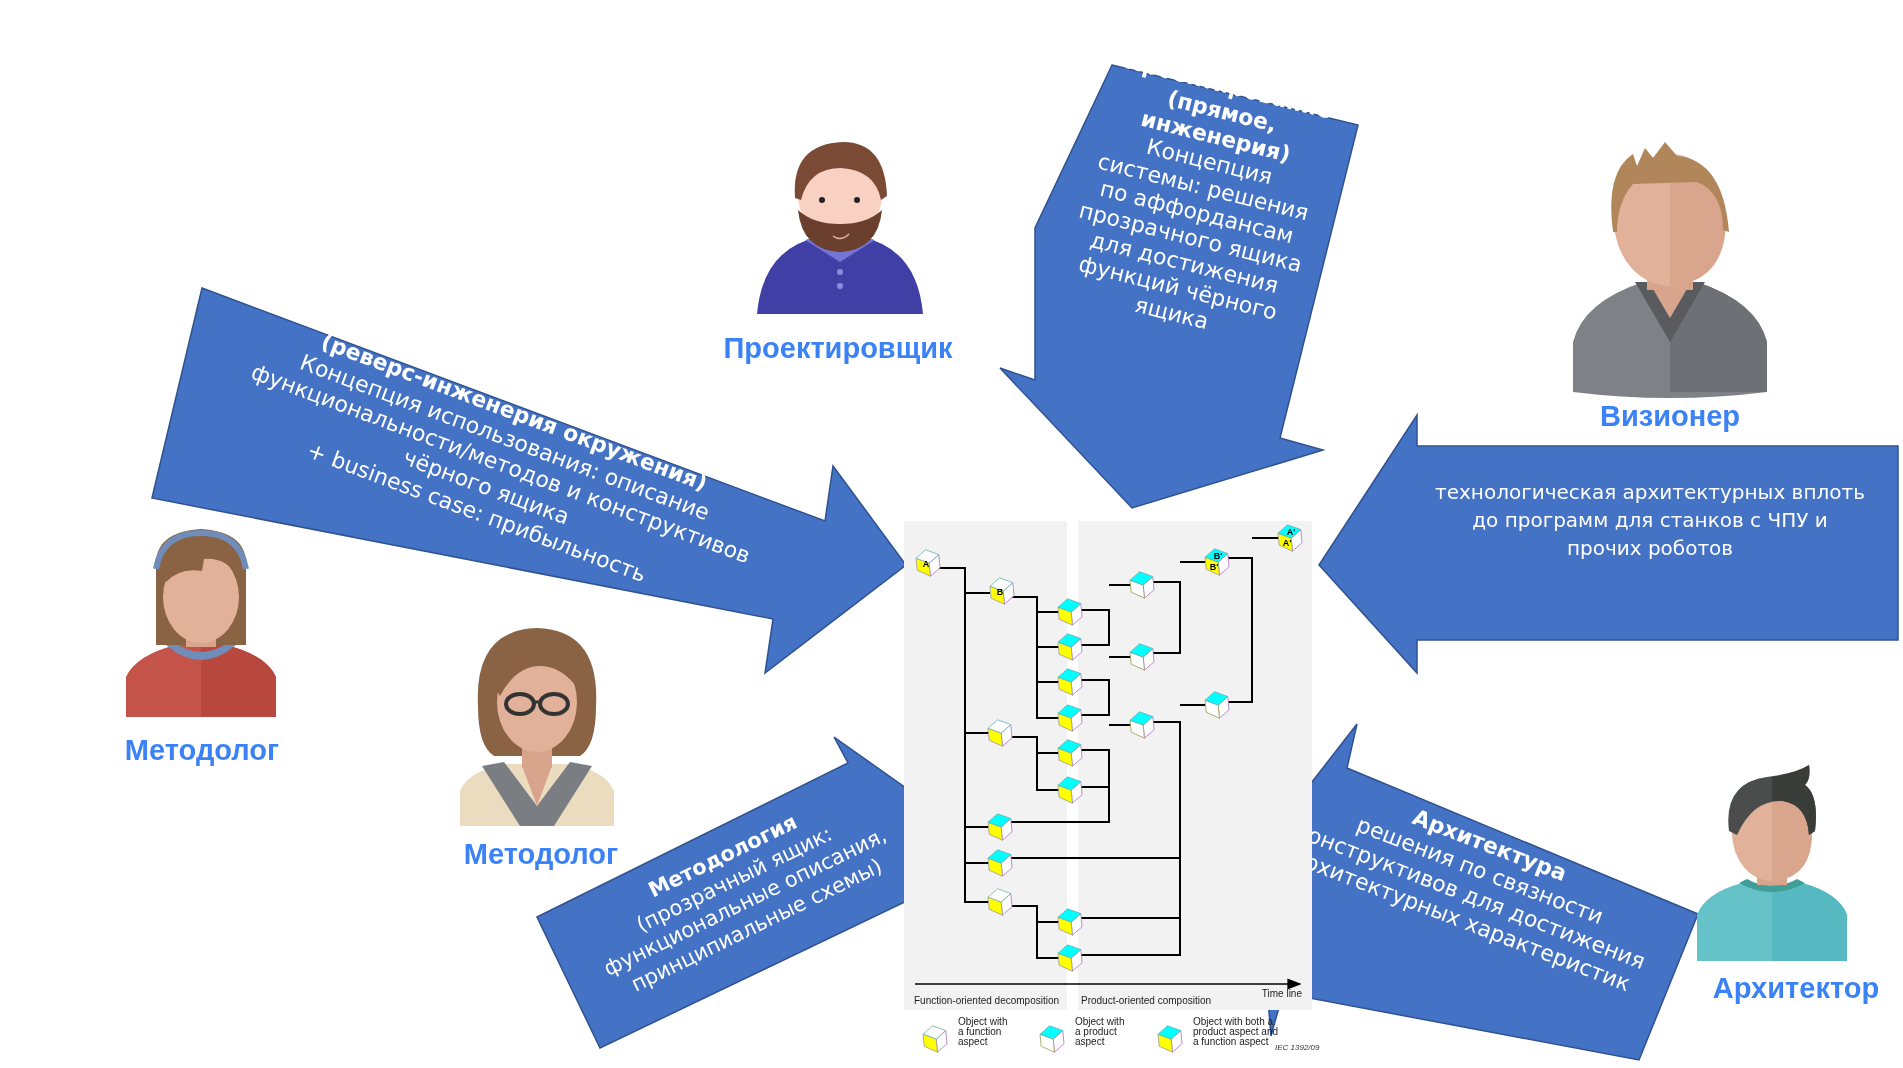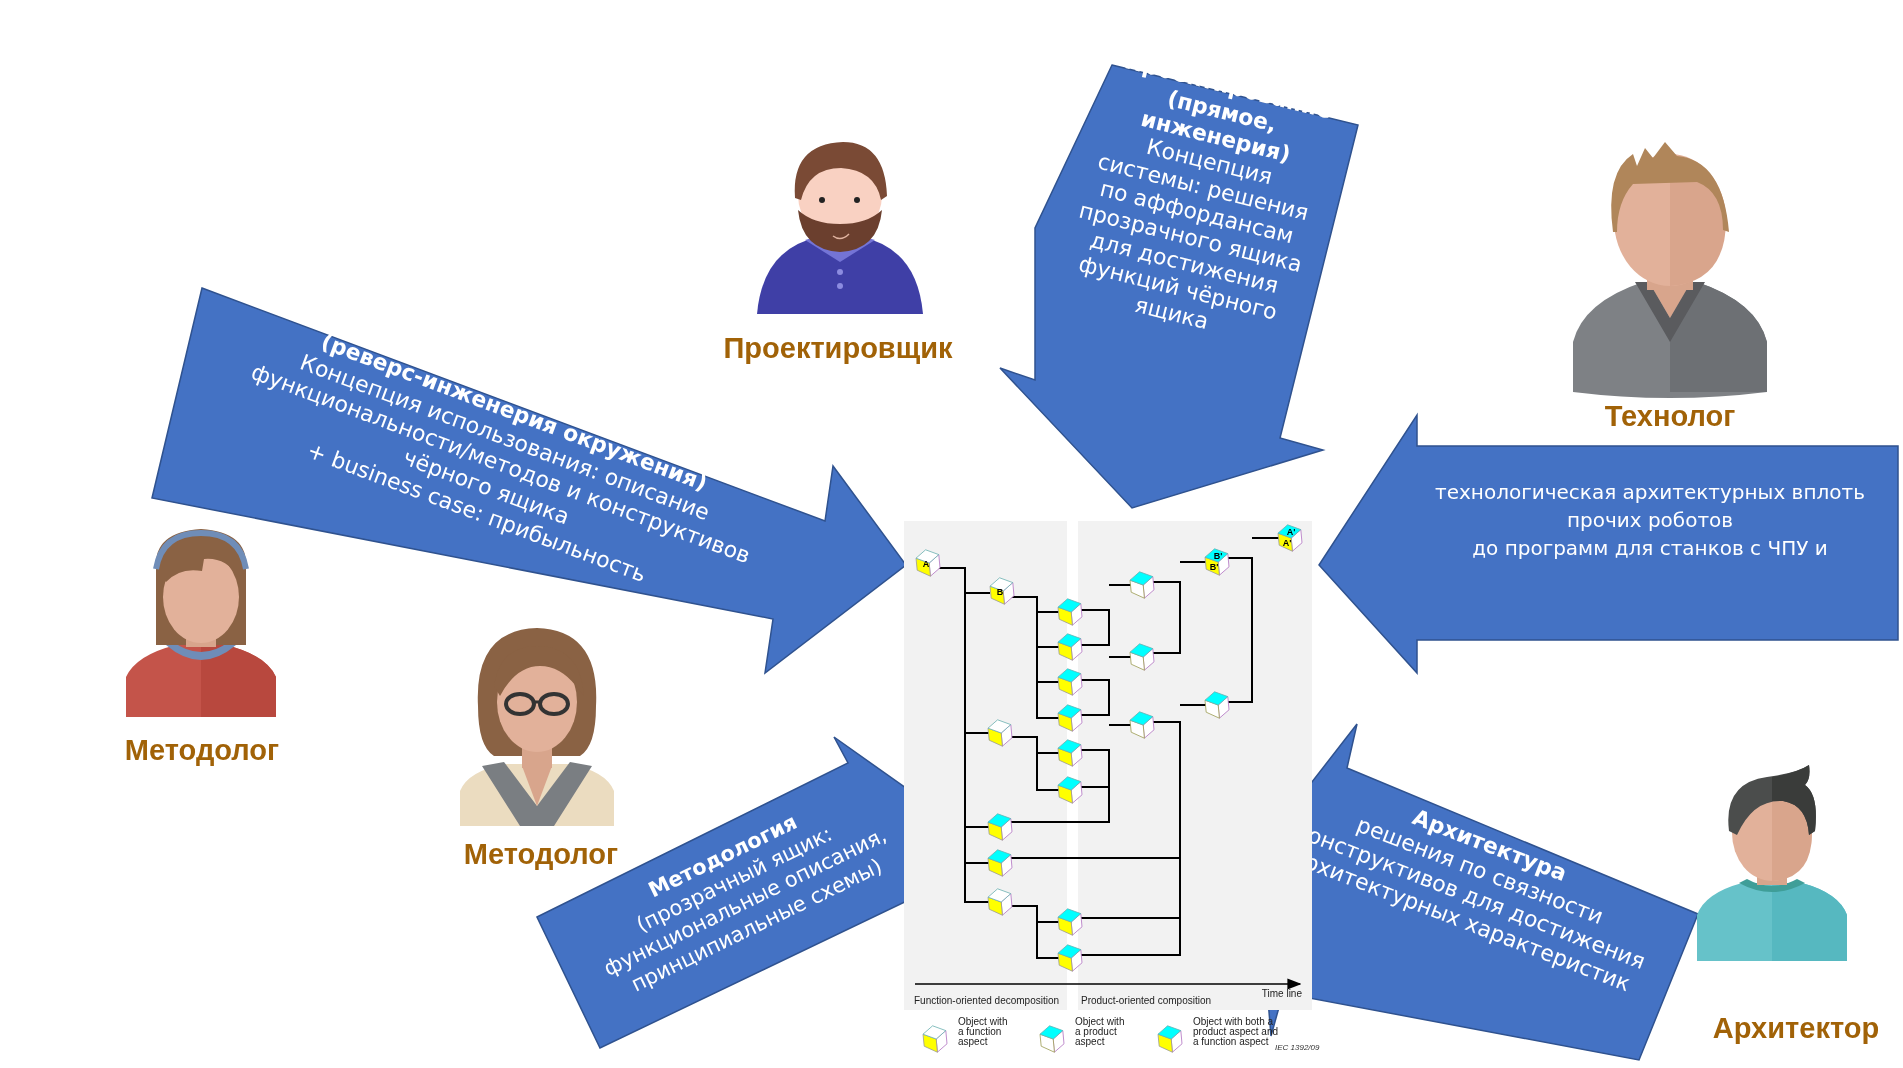"Проектировщик" .role-label { color: #a16207 -> #3b82f6 }
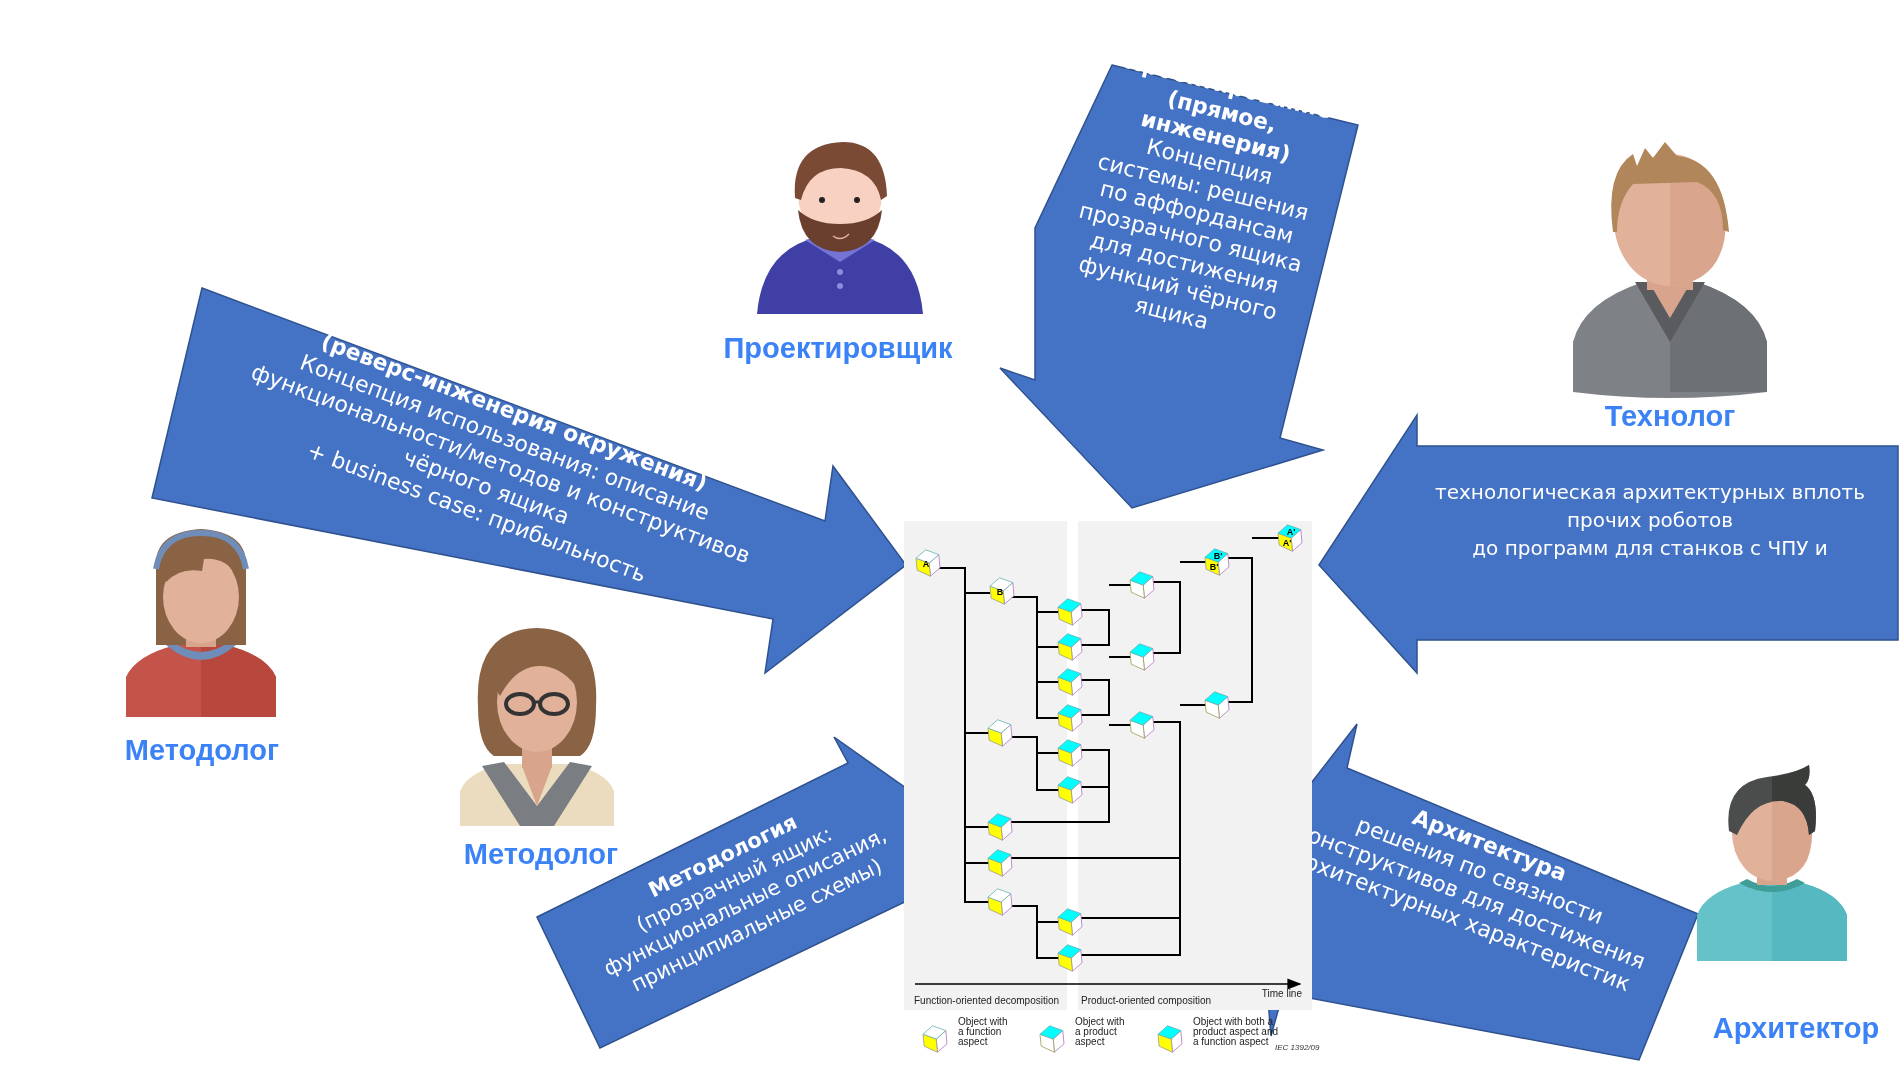"Технолог" div.role-label { text: Технолог -> Визионер }
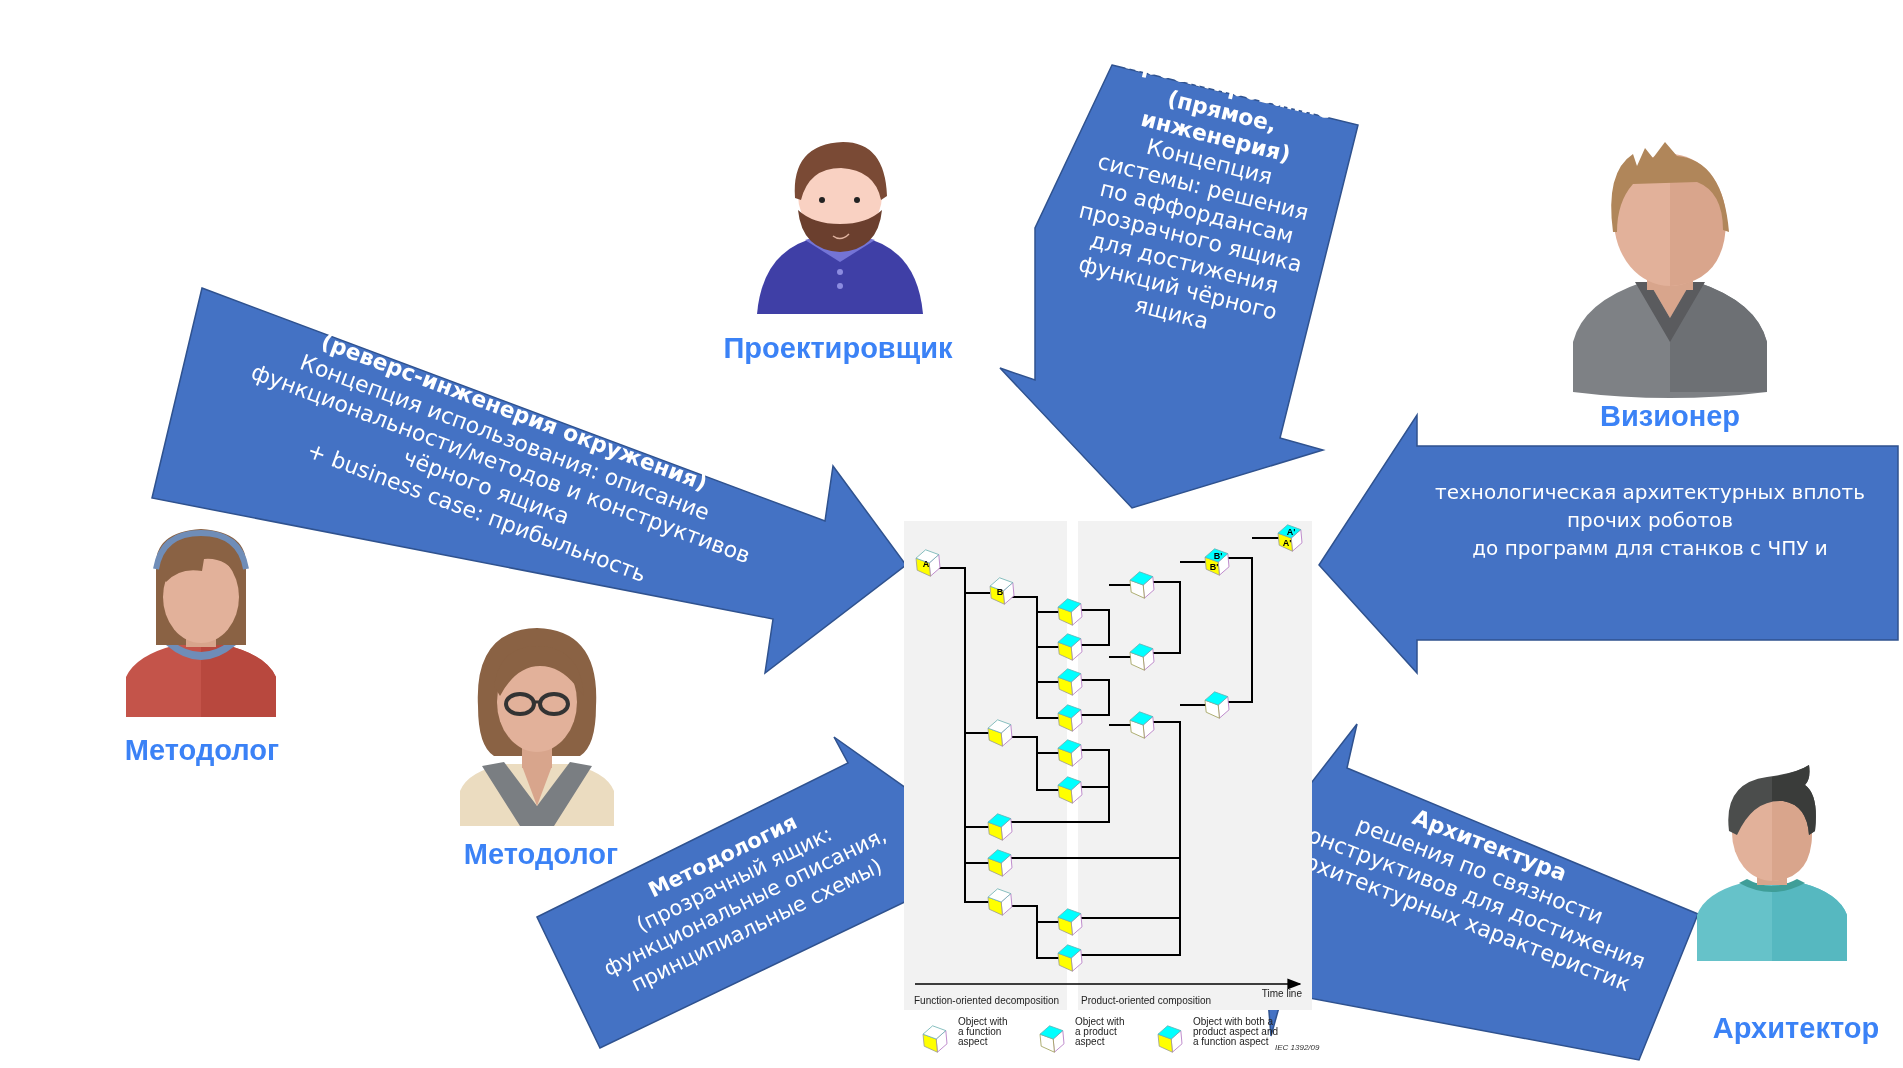"прочих роботов" span.t-line { order: before "до программ для станков с" -> after "до программ для станков с" }
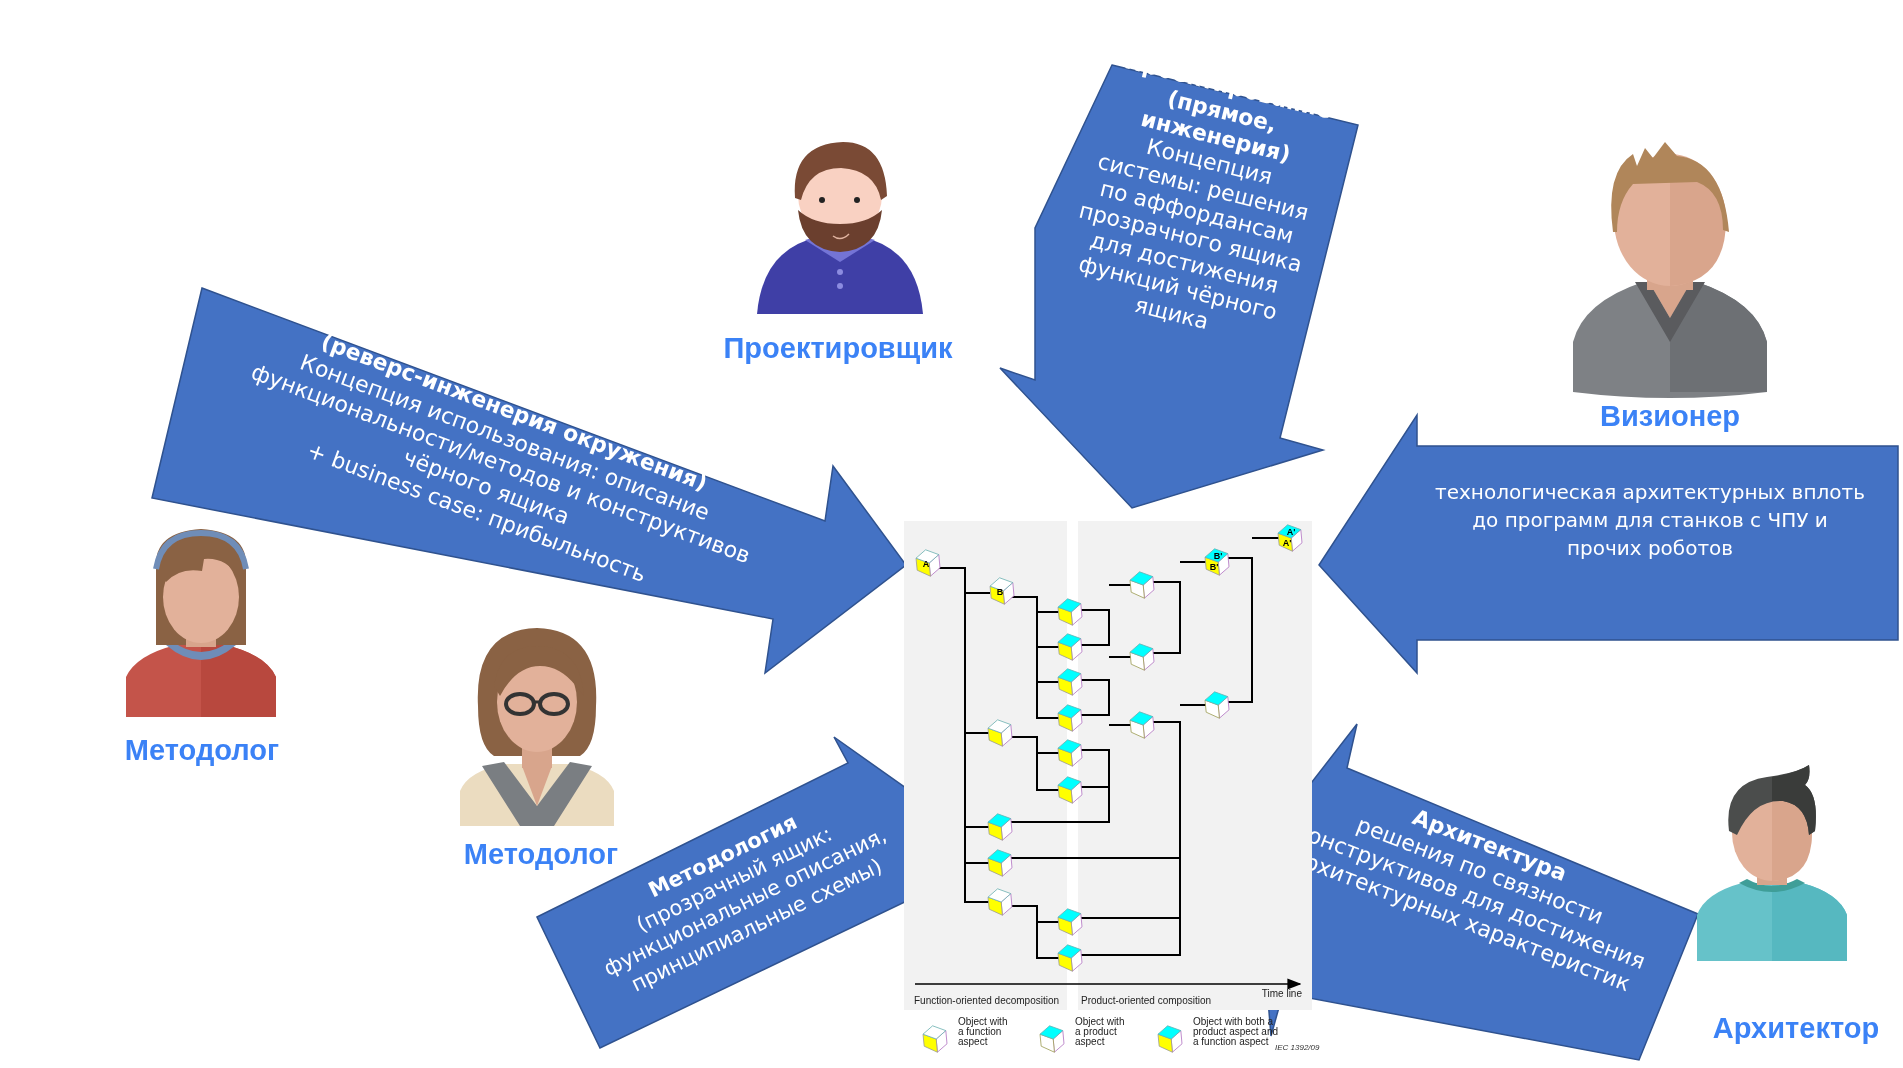"Архитектор" div.role-label { margin-top: 40px -> none }
